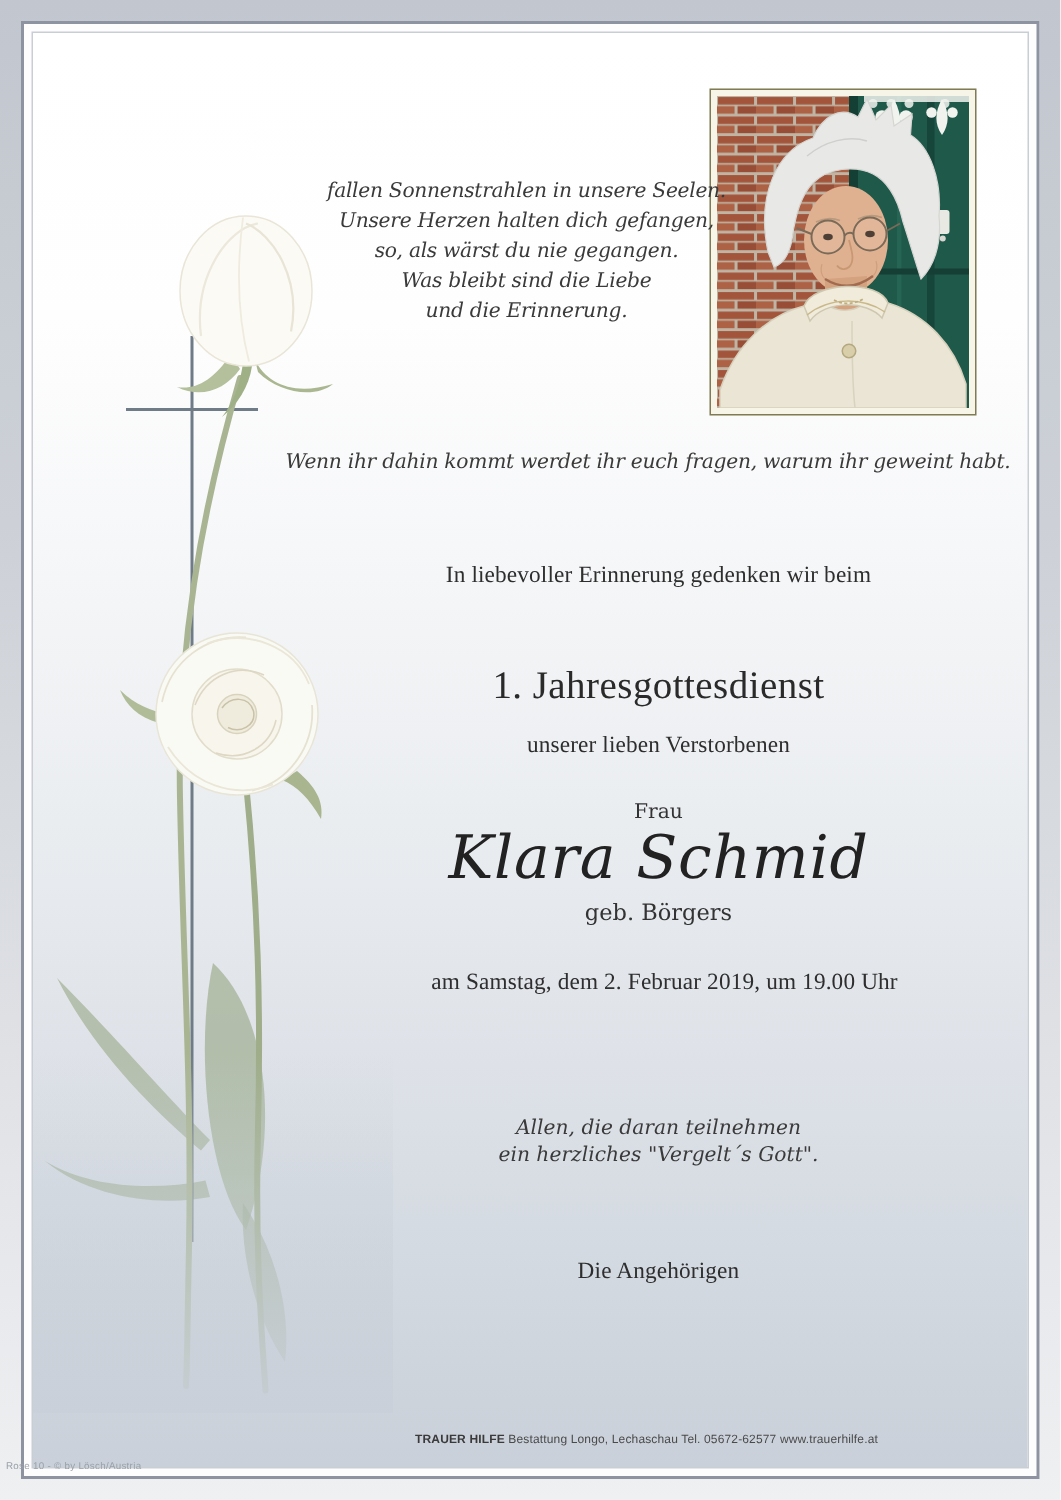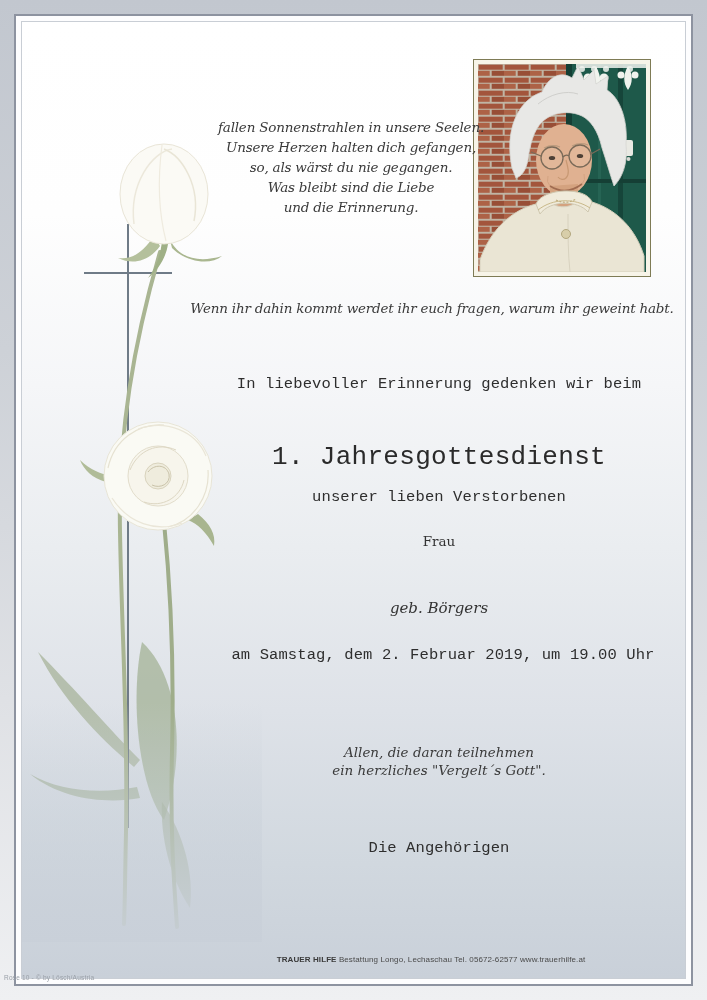"In liebevoller Erinnerung gedenken wir" .sans { font-family: Liberation Mono, monospace -> Liberation Serif, serif }
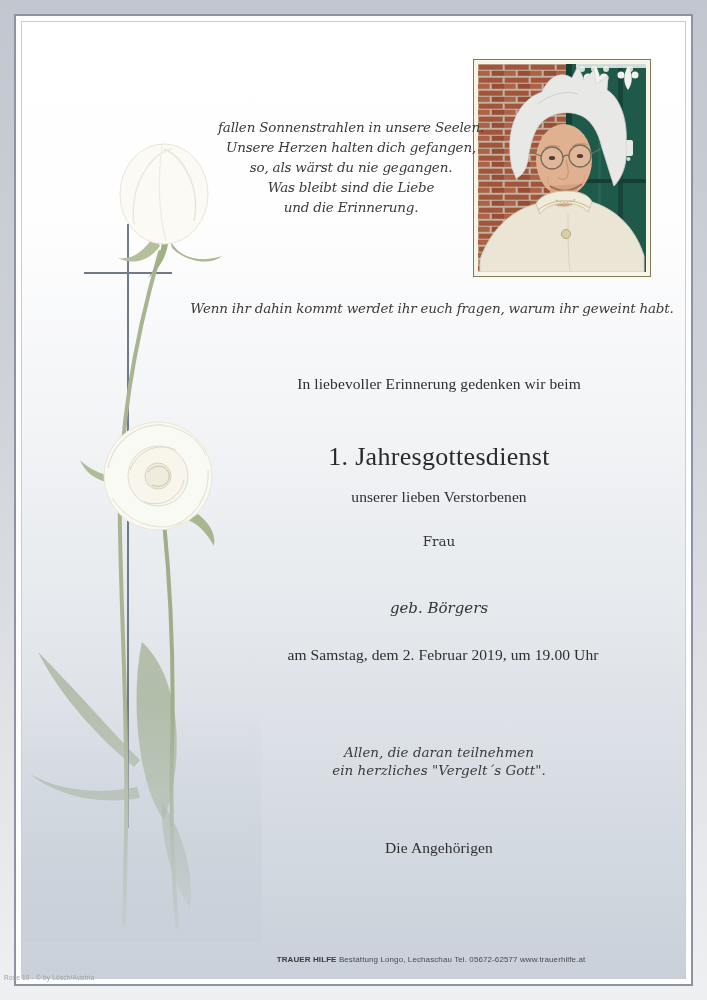"Klara Schmid" div.abs { html: none -> <div>Klara Schmid</div> }
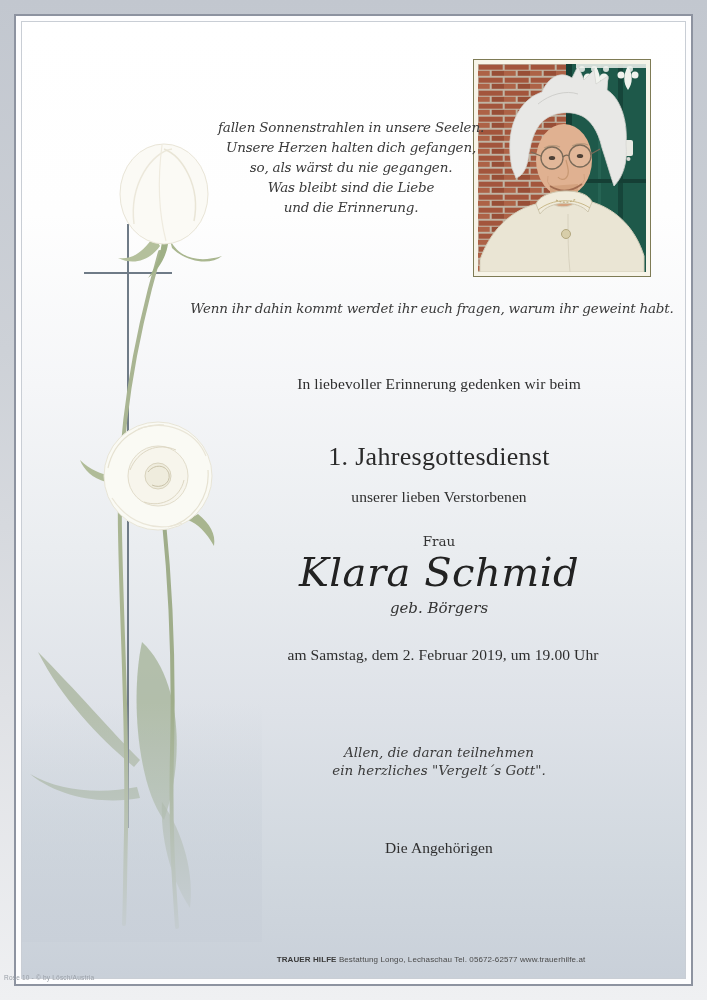"geb. Börgers" .maiden { font-style: italic -> none }
